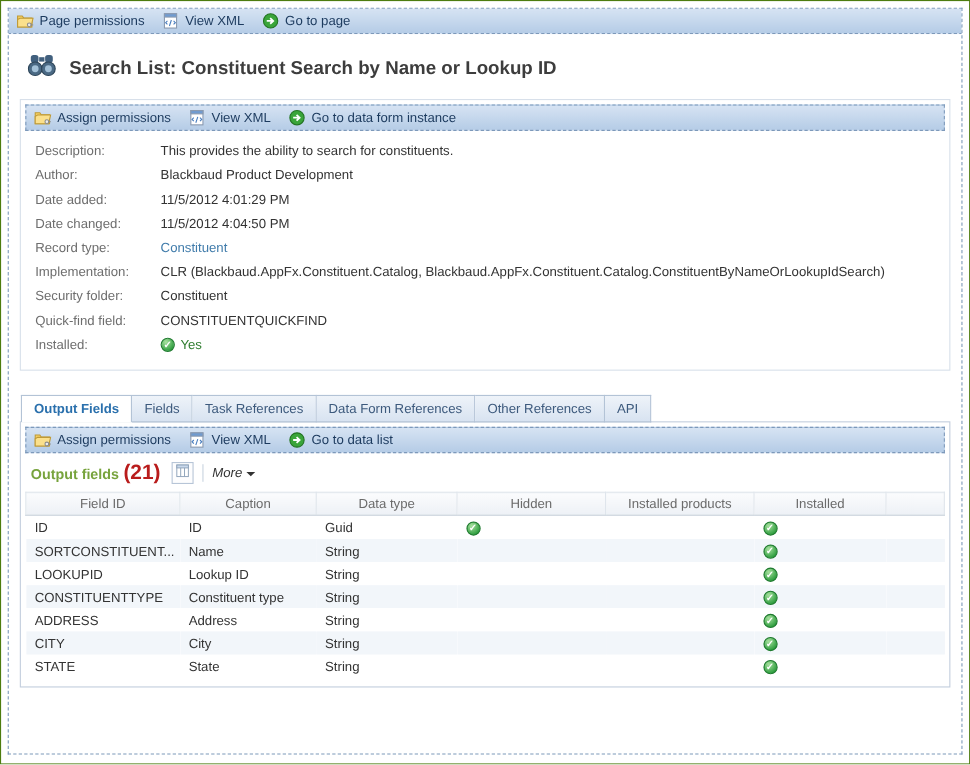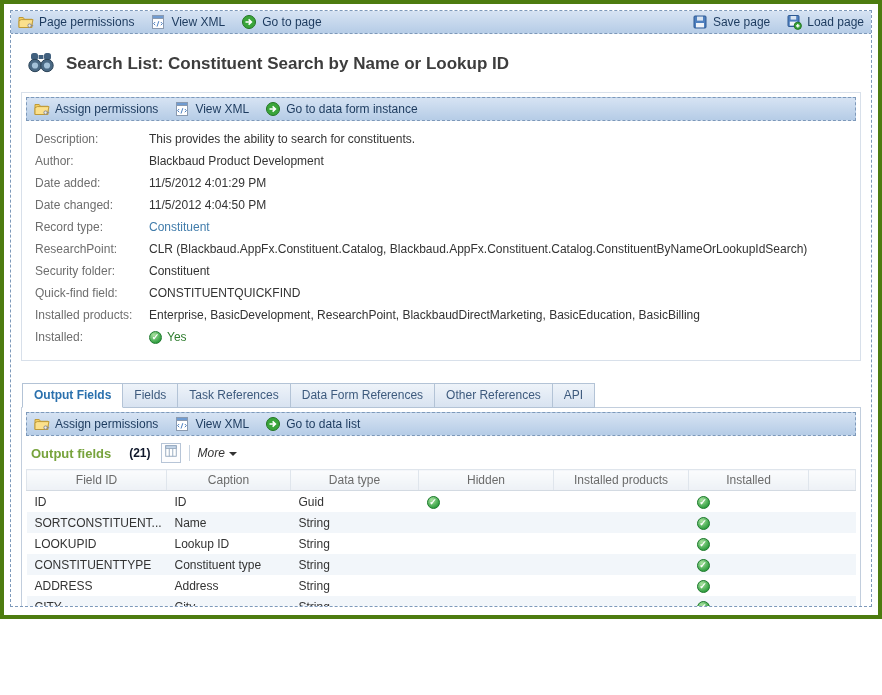"Page permissions" .screen { border: 4px solid #4d7c0f -> 1px solid #4d7c0f; height: 619px -> 695px }
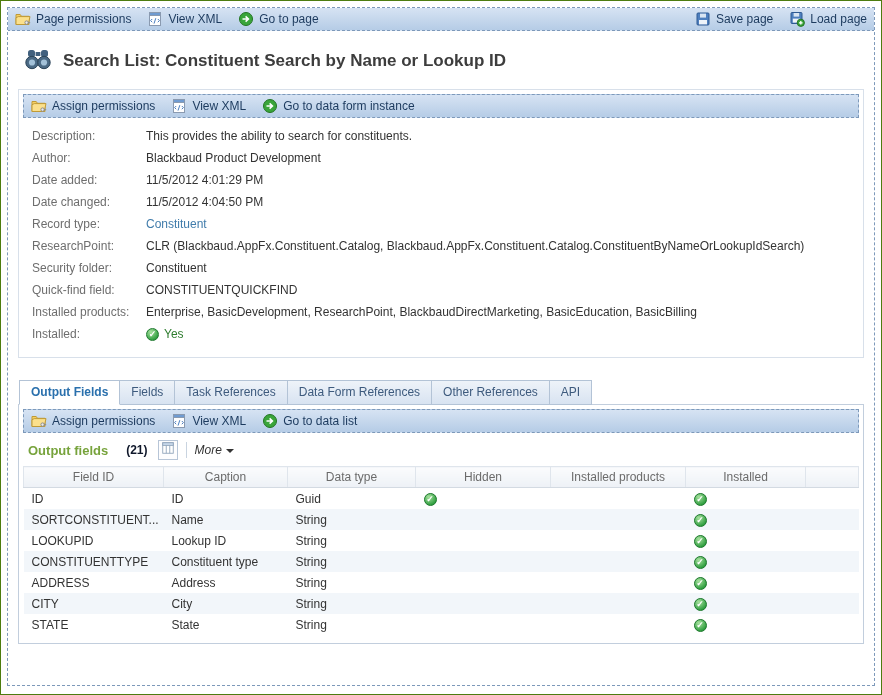"Save page" div.group { html: <div> <span> <span> <svg> <rect></rect> <rect></rect> <rect></rect> </svg> </span> <span>Save page</span> </span> <span> <span> <svg> <rect></rect> <rect></rect> <rect></rect> <circle></circle> <path></path> </svg> </span> <span>Load page</span> </span> </div> -> none }
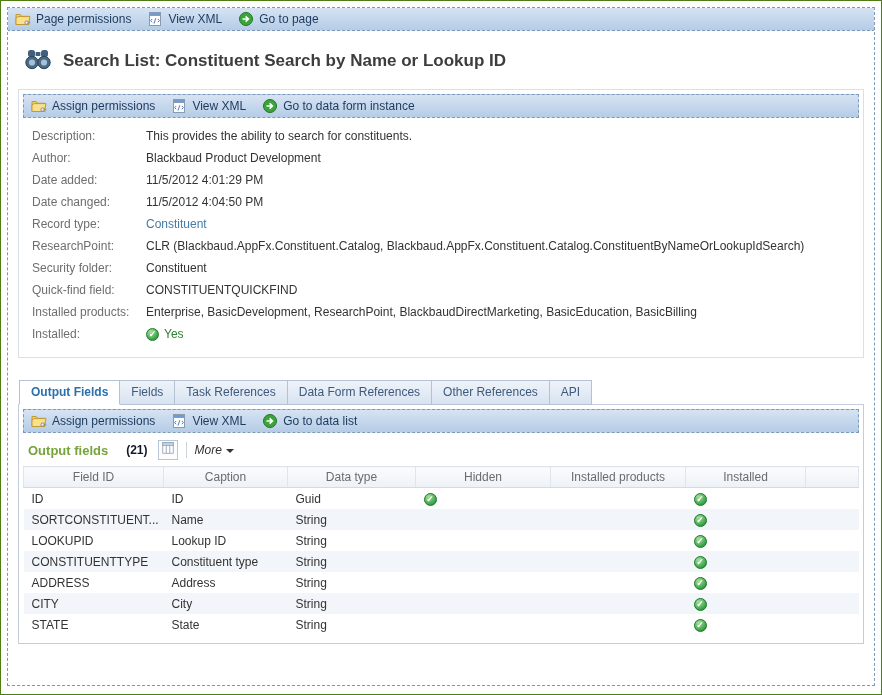"ResearchPoint:" span.prop-label { text: ResearchPoint -> Implementation }
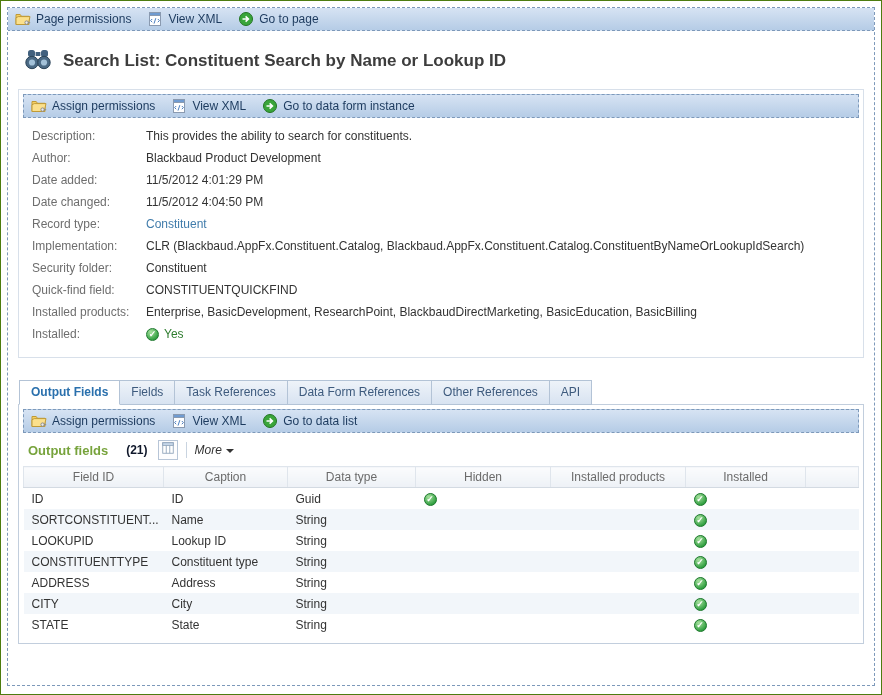"Installed products:" div.prop-row { html: <div> <span>Installed products:</span> <span>Enterprise, BasicDevelopment, ResearchPoint, BlackbaudDirectMarketing, BasicEducation, BasicBilling</span> </div> -> none }
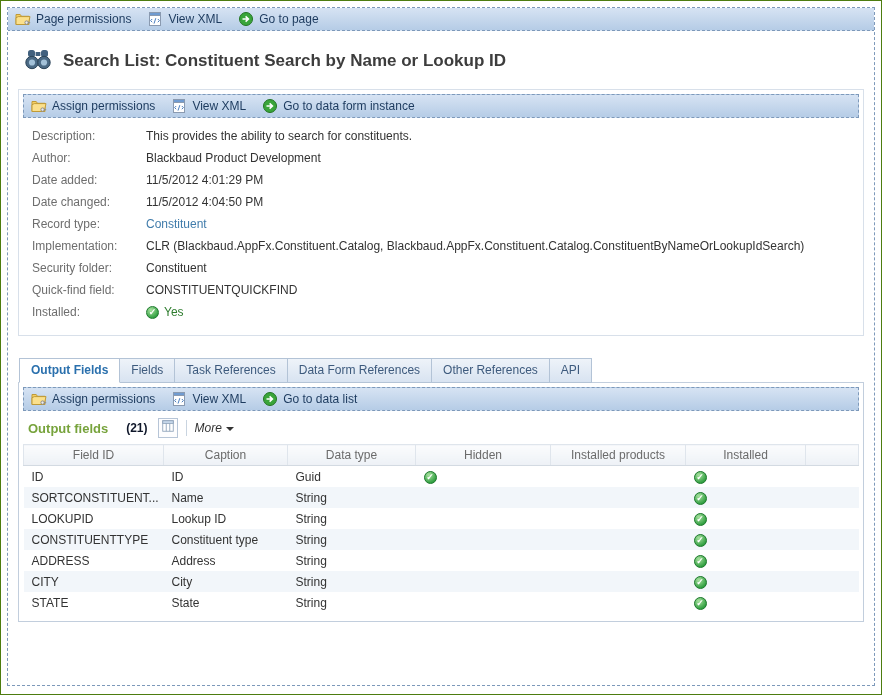"(21)" .lh-count { color: #0f172a -> #b91c1c; font-size: 12px -> 19px; margin-left: 18px -> 4px }
